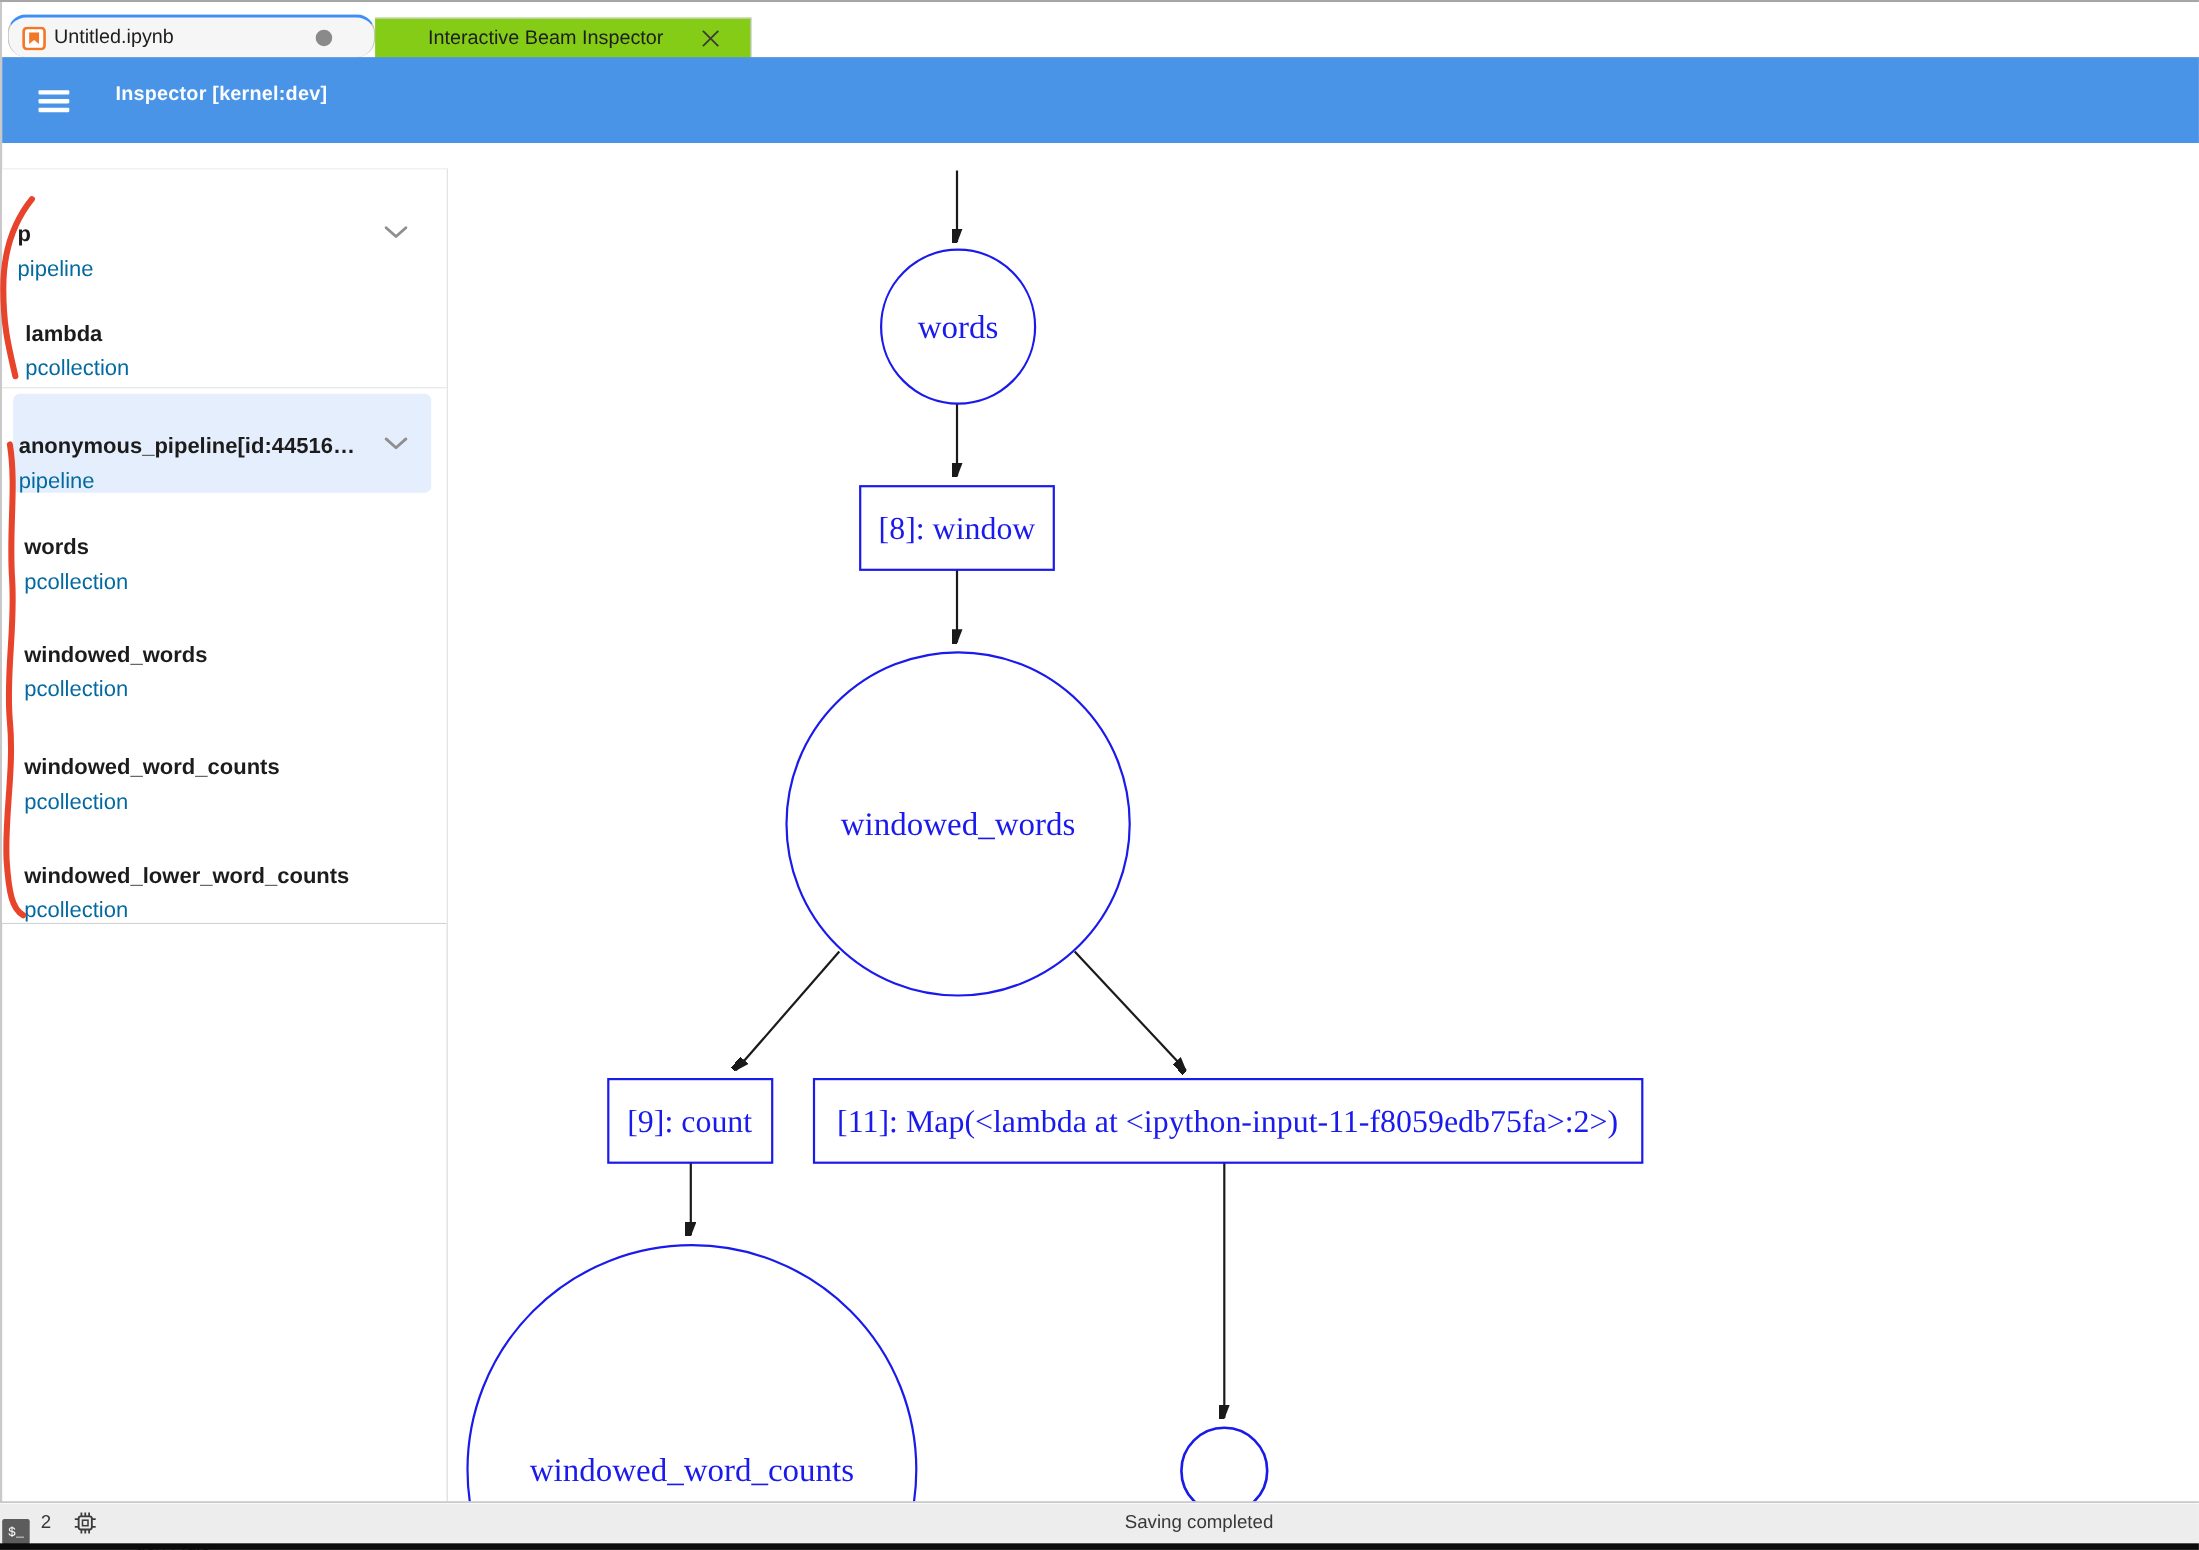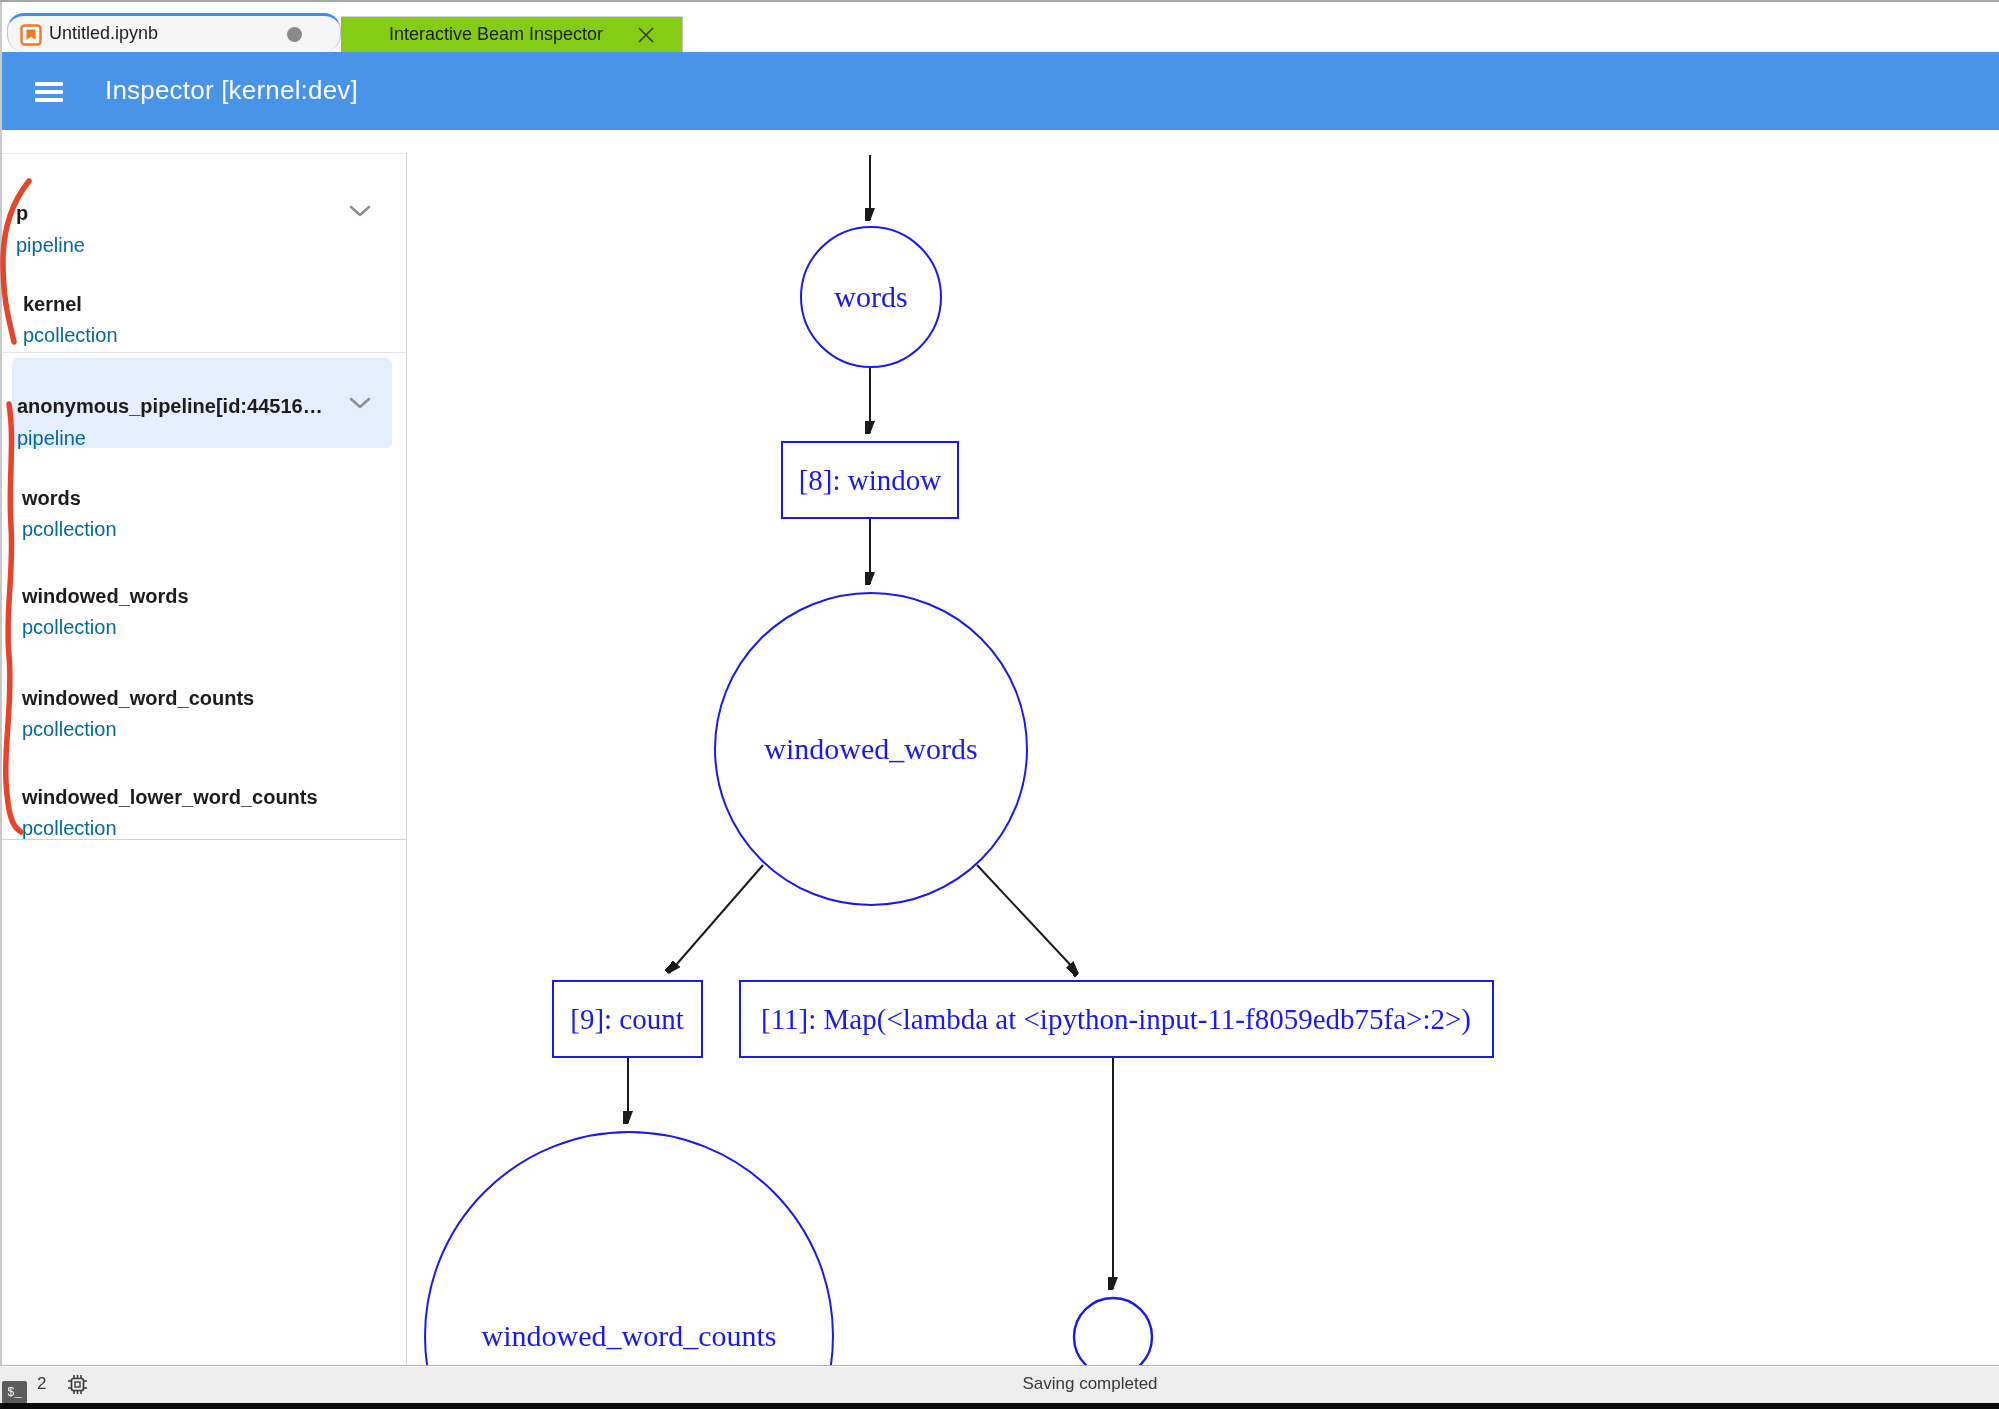"Inspector [kernel:dev]" .appbar-title { font-size: 26px -> 18px; font-weight: normal -> bold }
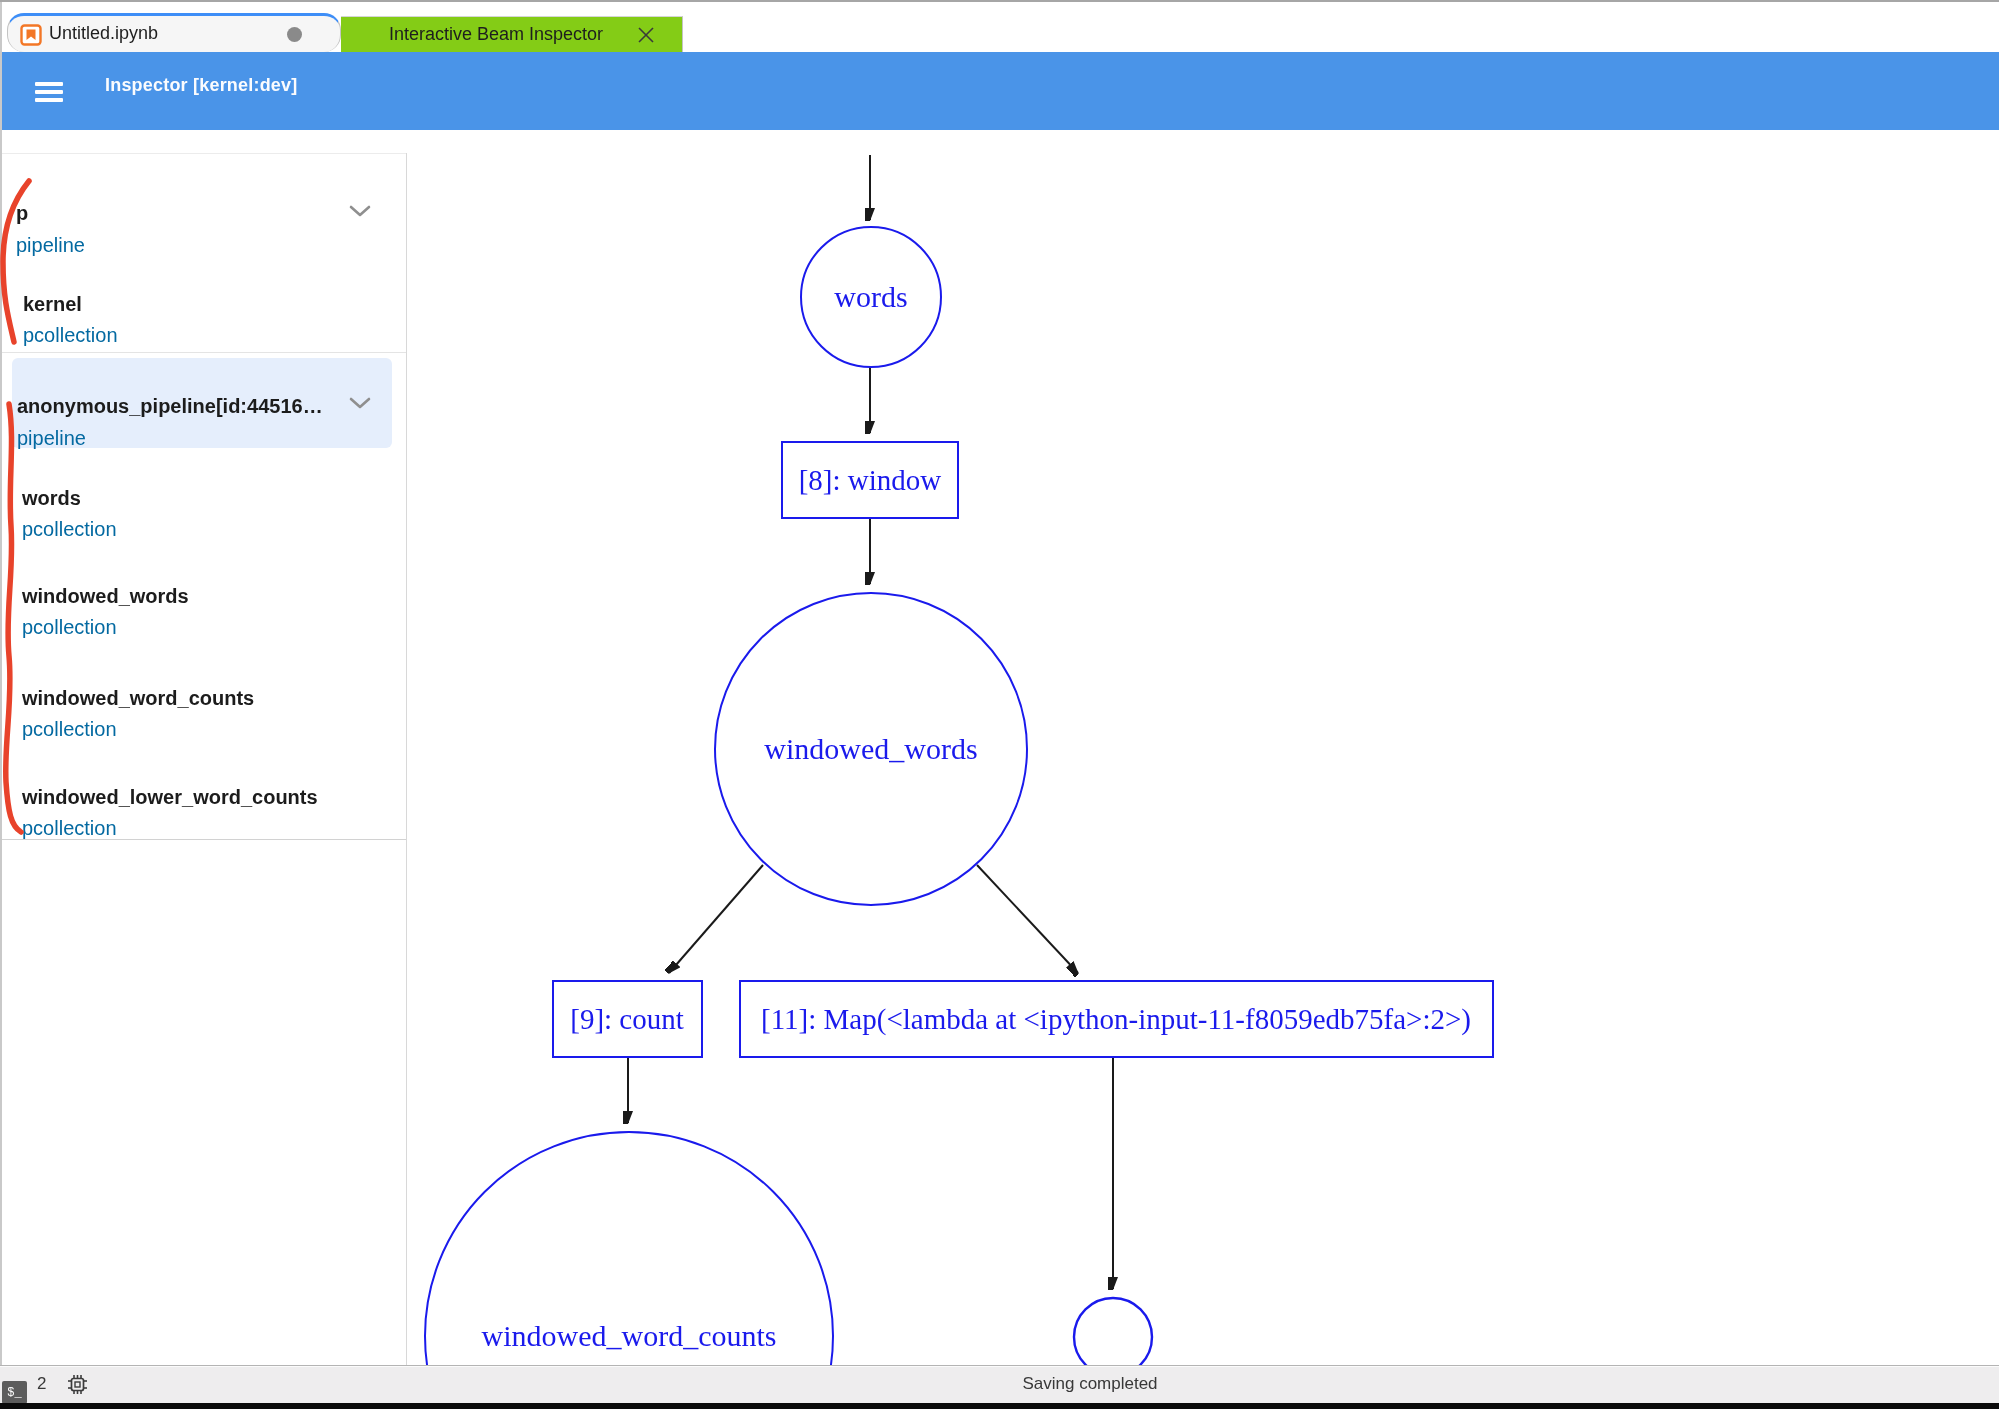"kernel" span.abs { text: kernel -> lambda }
